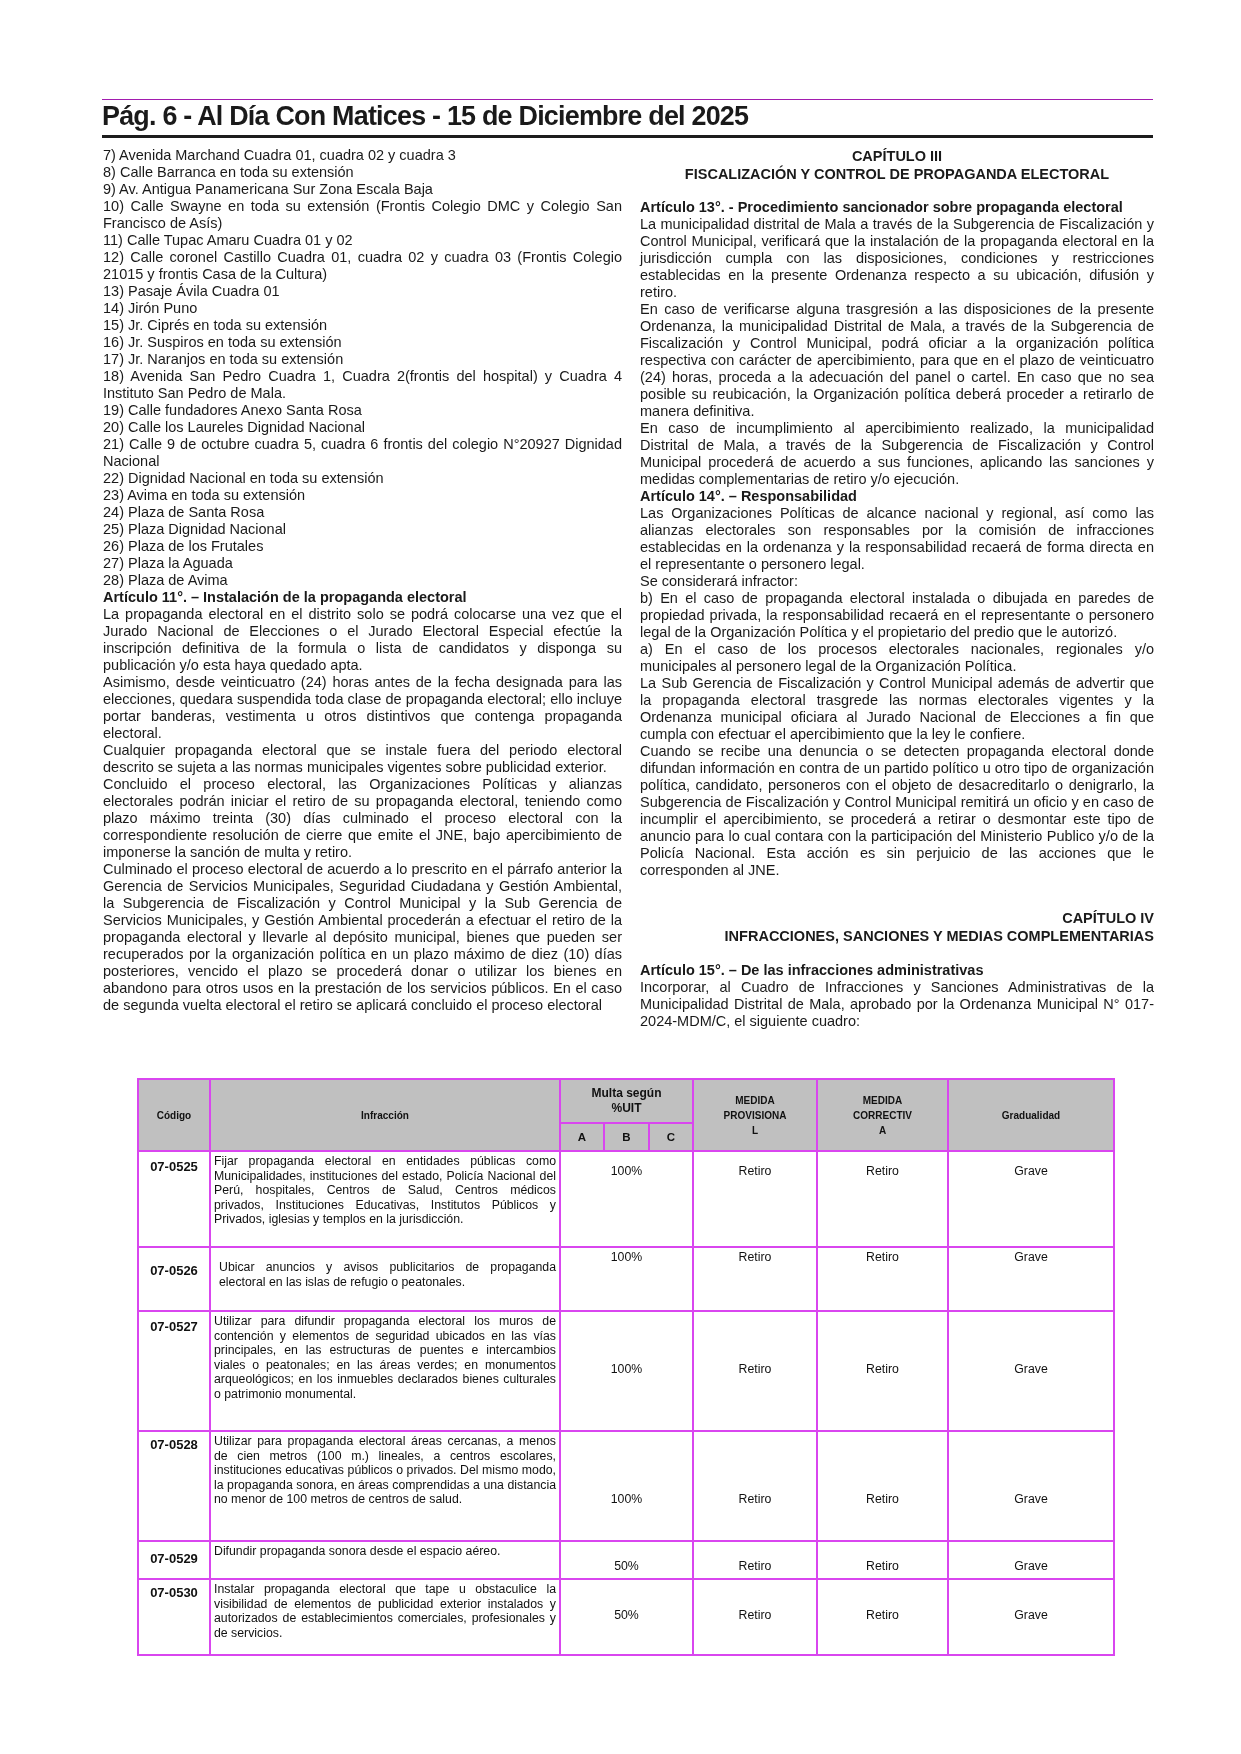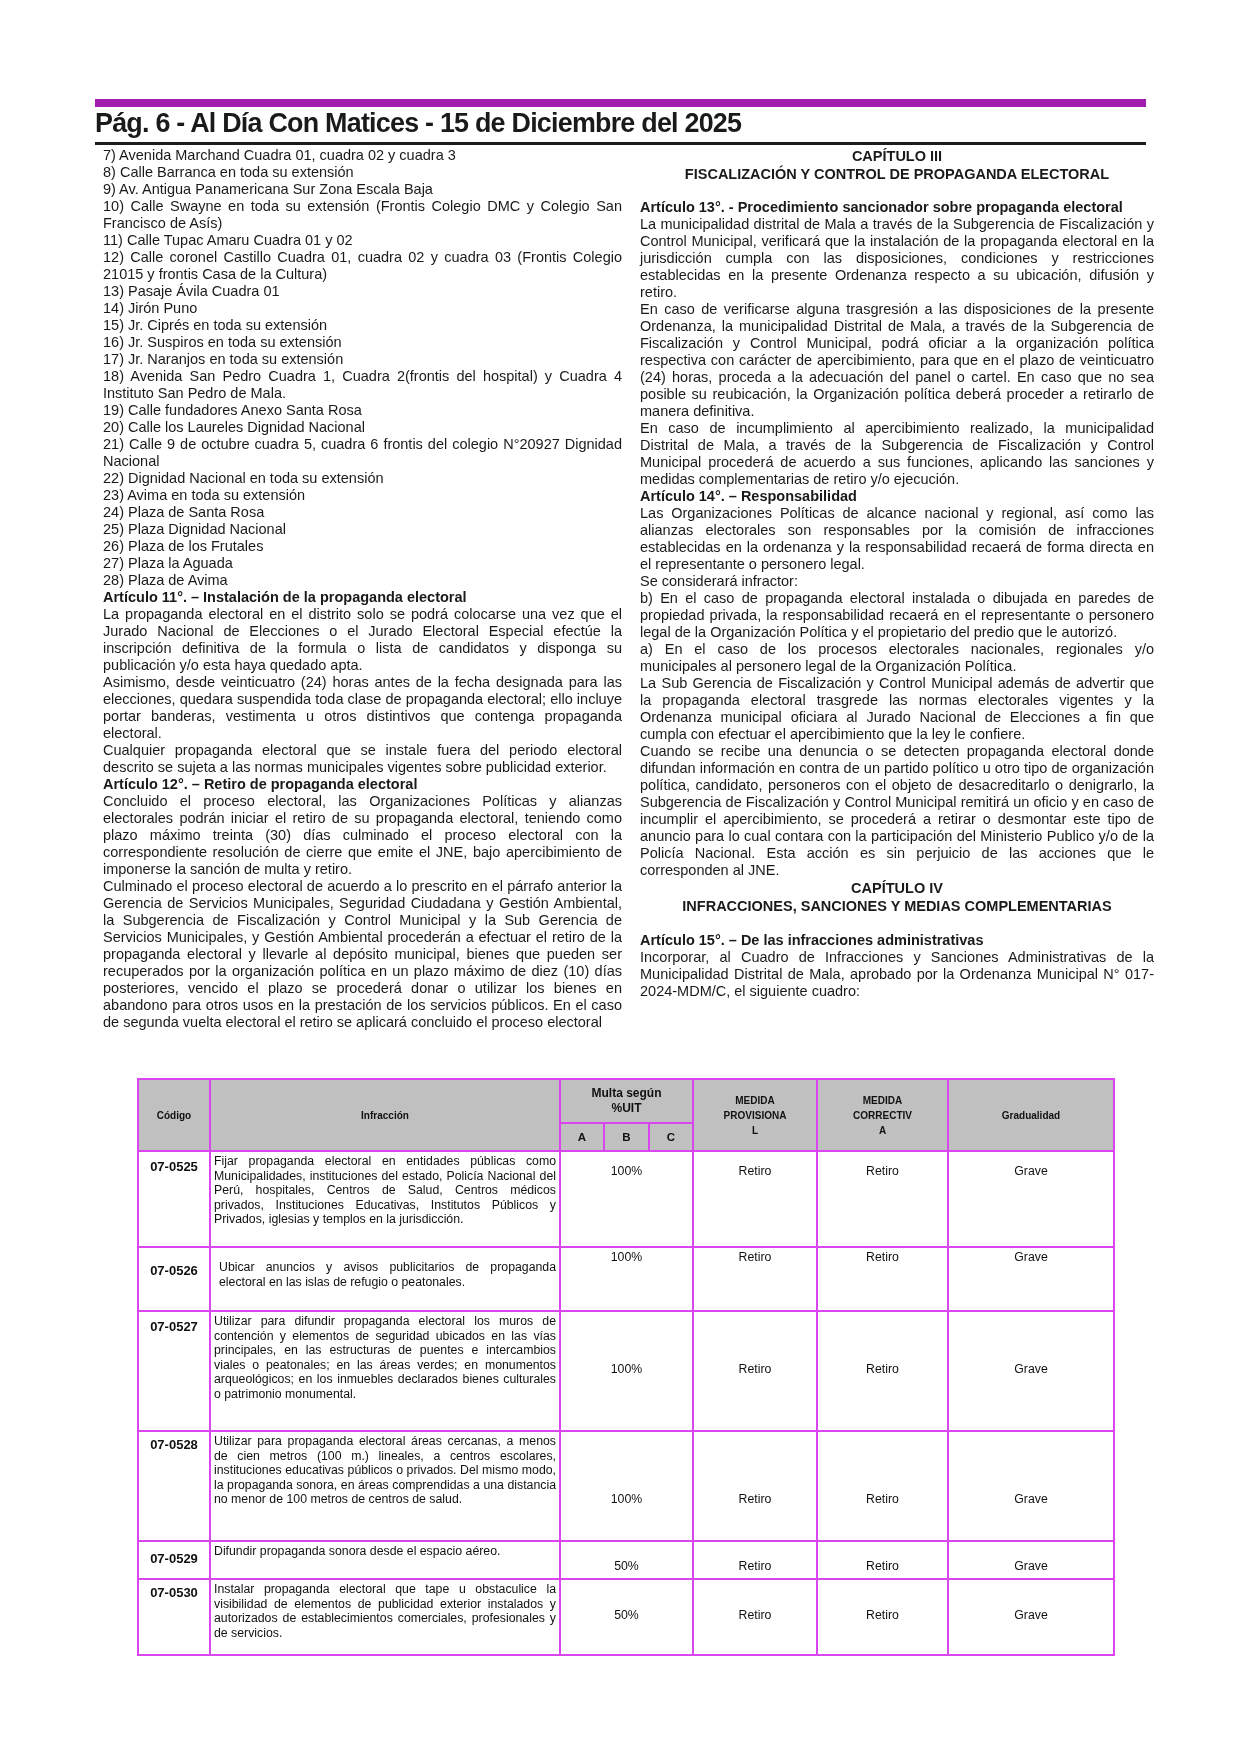"Pág. 6 - Al Día" .masthead { border-top: 8px solid #a21caf -> 1px solid #a21caf; left: 95px -> 102px }
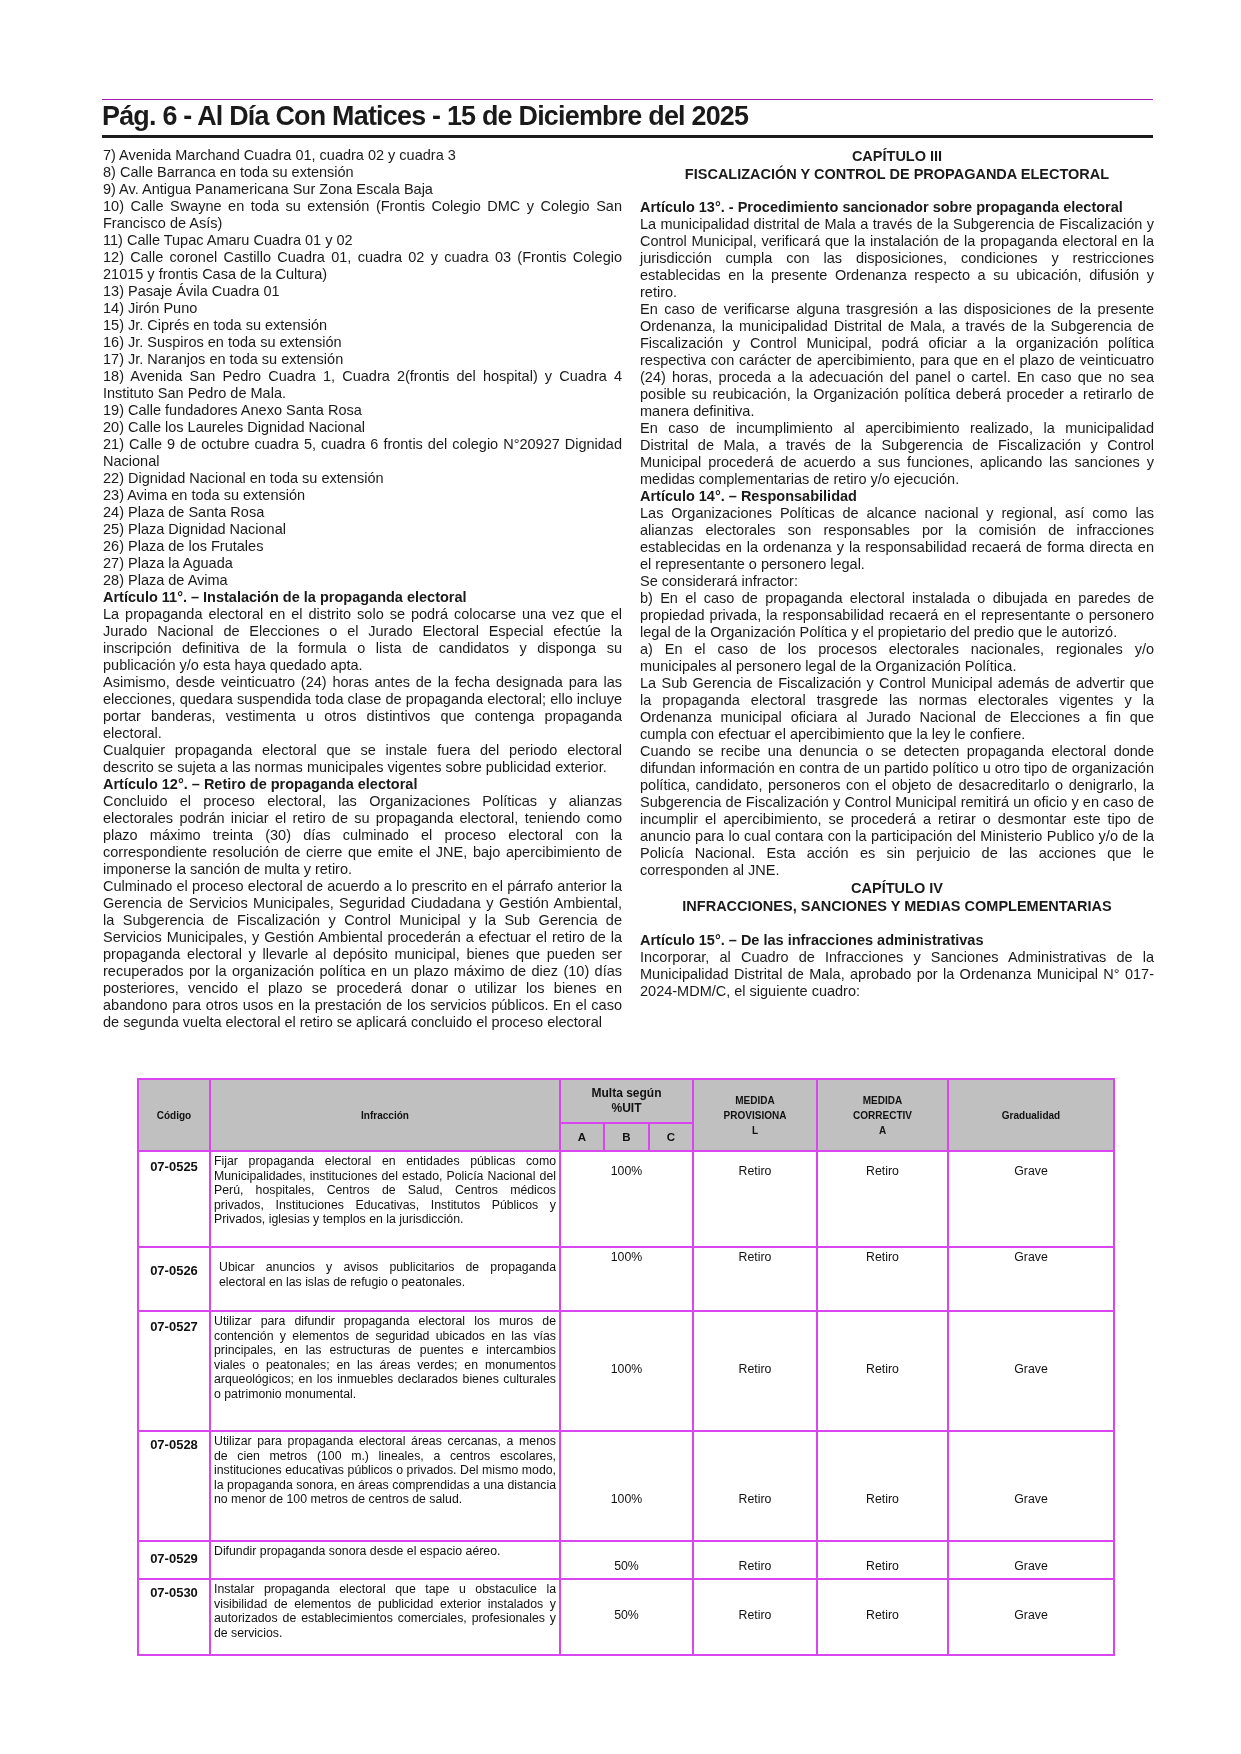"Artículo 12°. – Retiro de" p.art-h { html: <p>Artículo 12°. – Retiro de propaganda electoral</p> -> none }
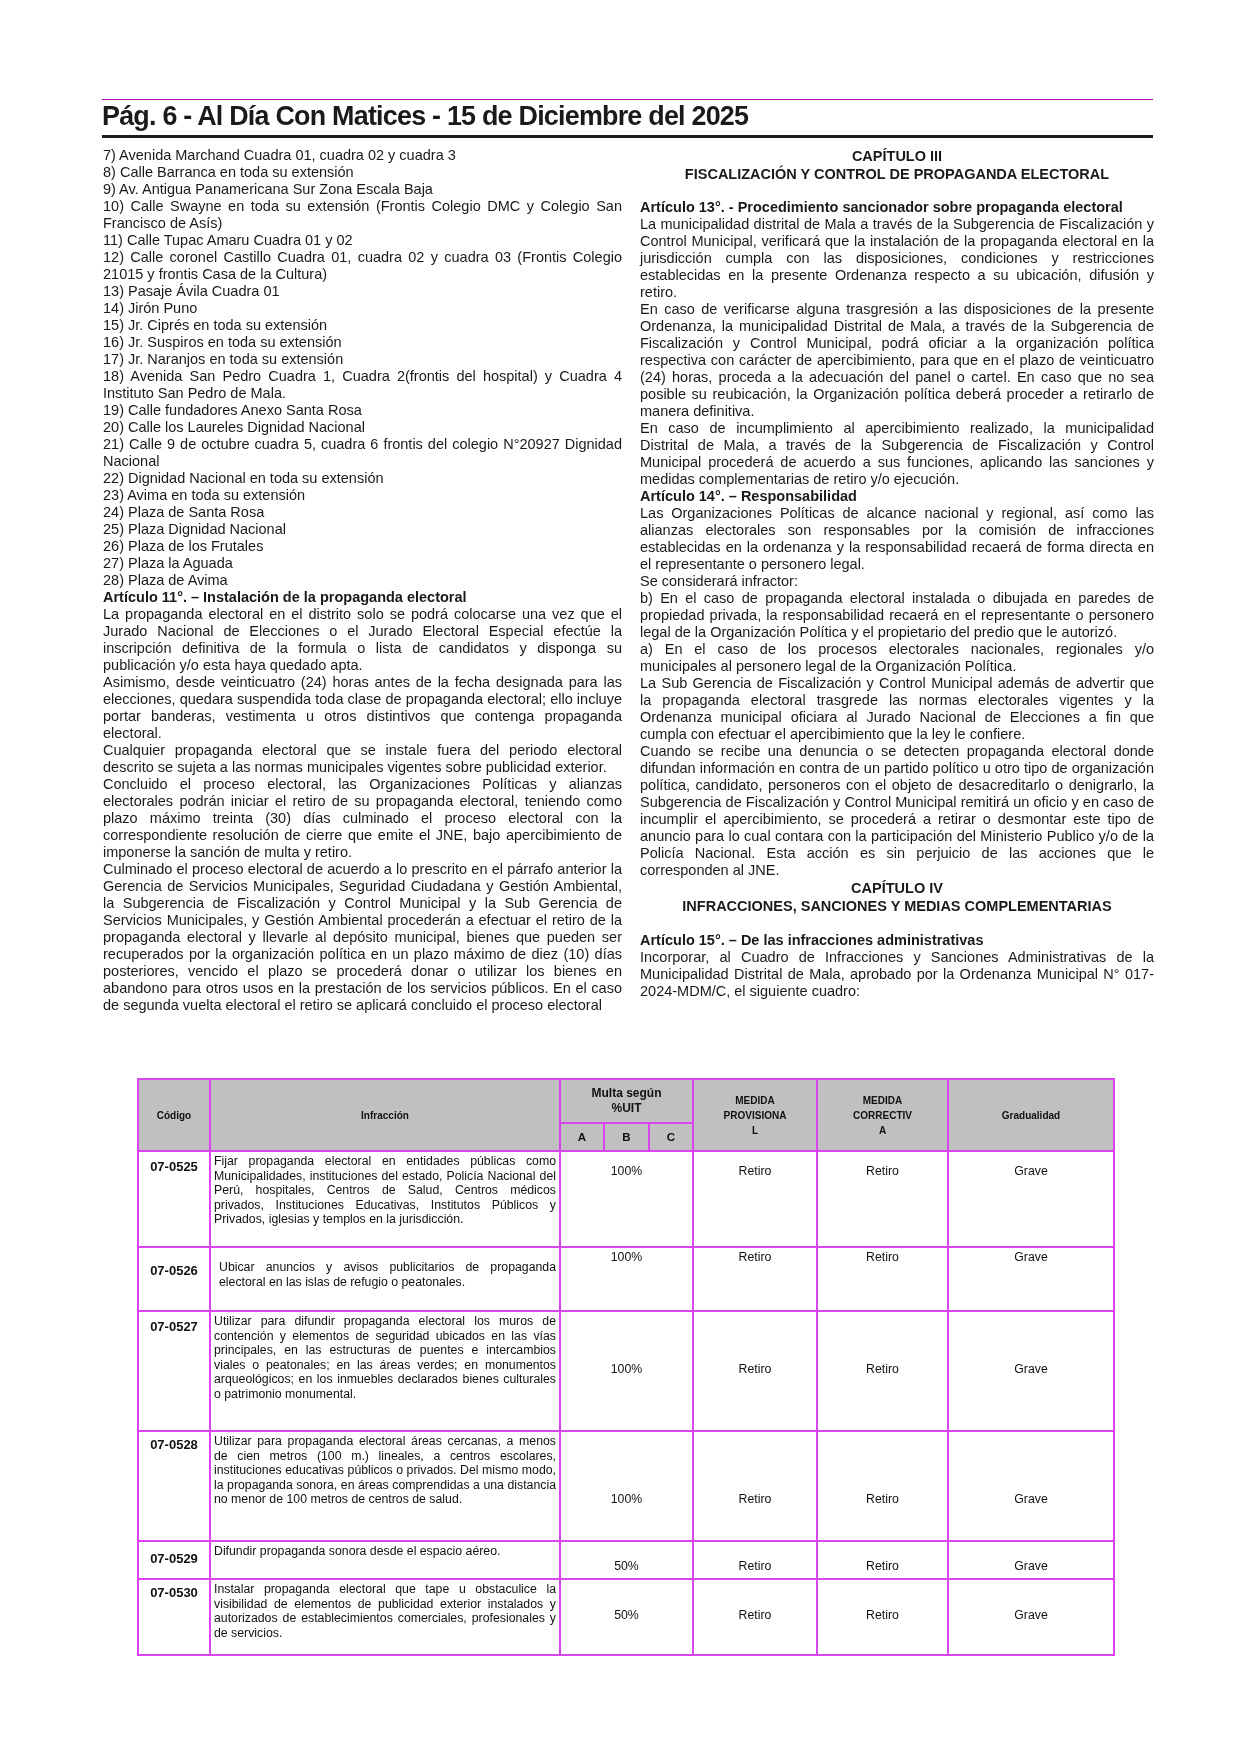"CAPÍTULO IV" .chapter.ch4 { margin-top: none -> 30px; text-align: none -> right }
